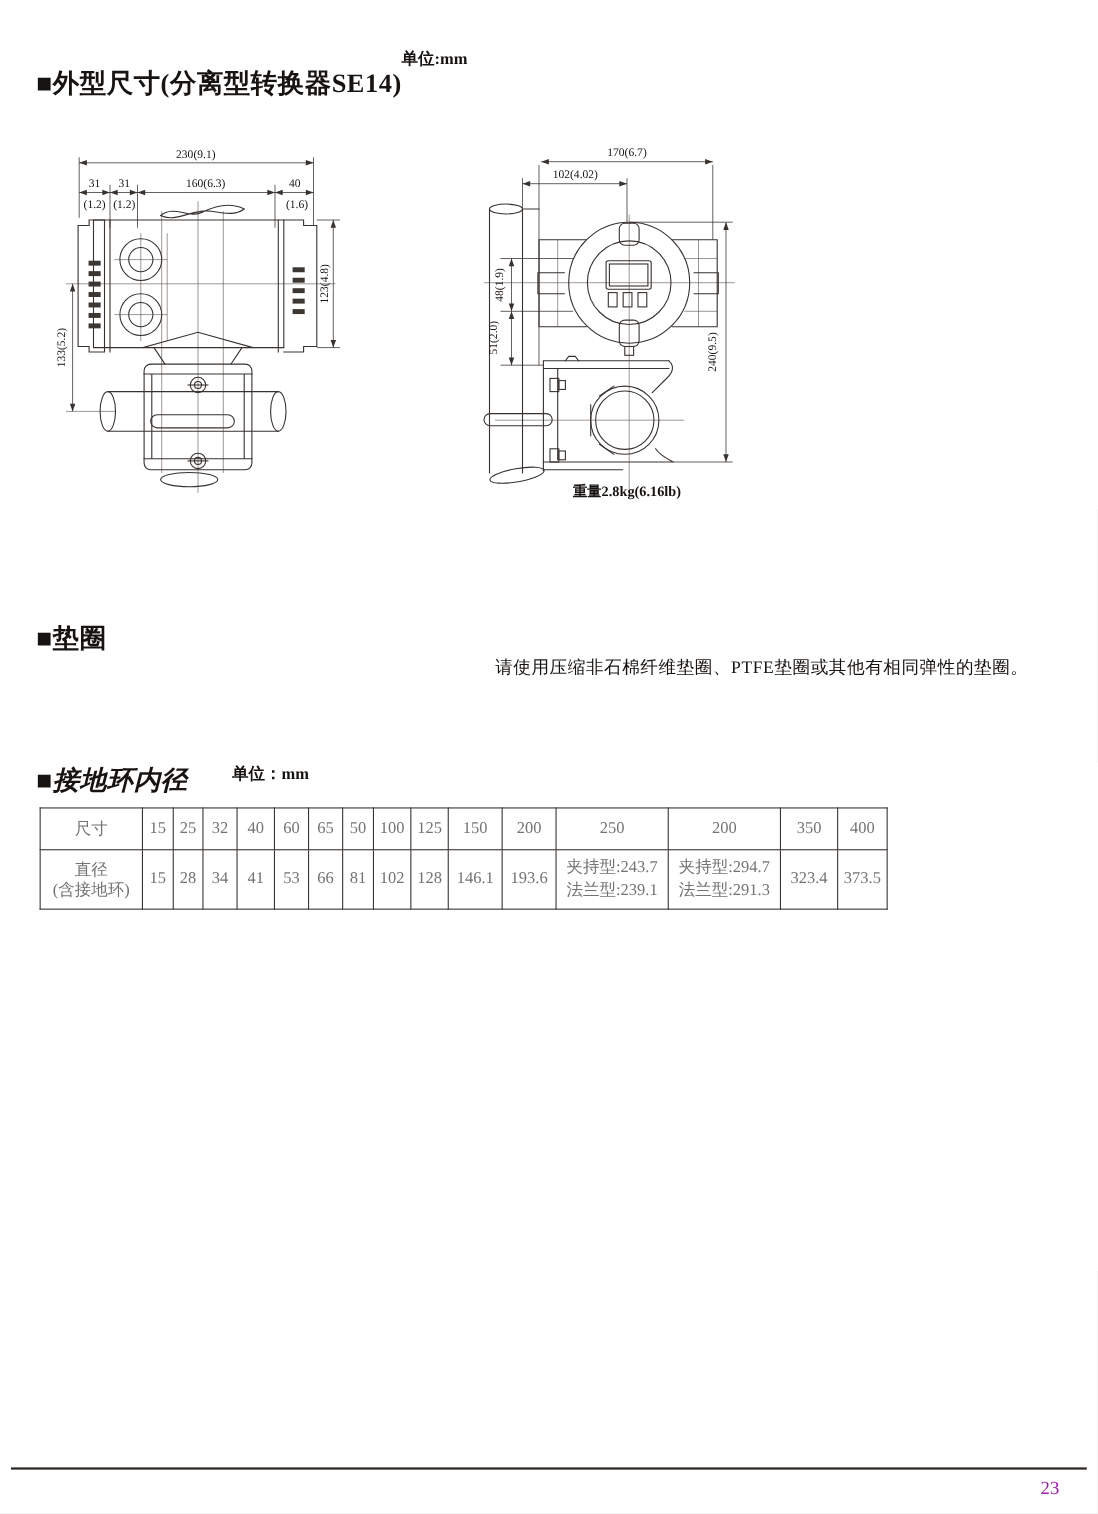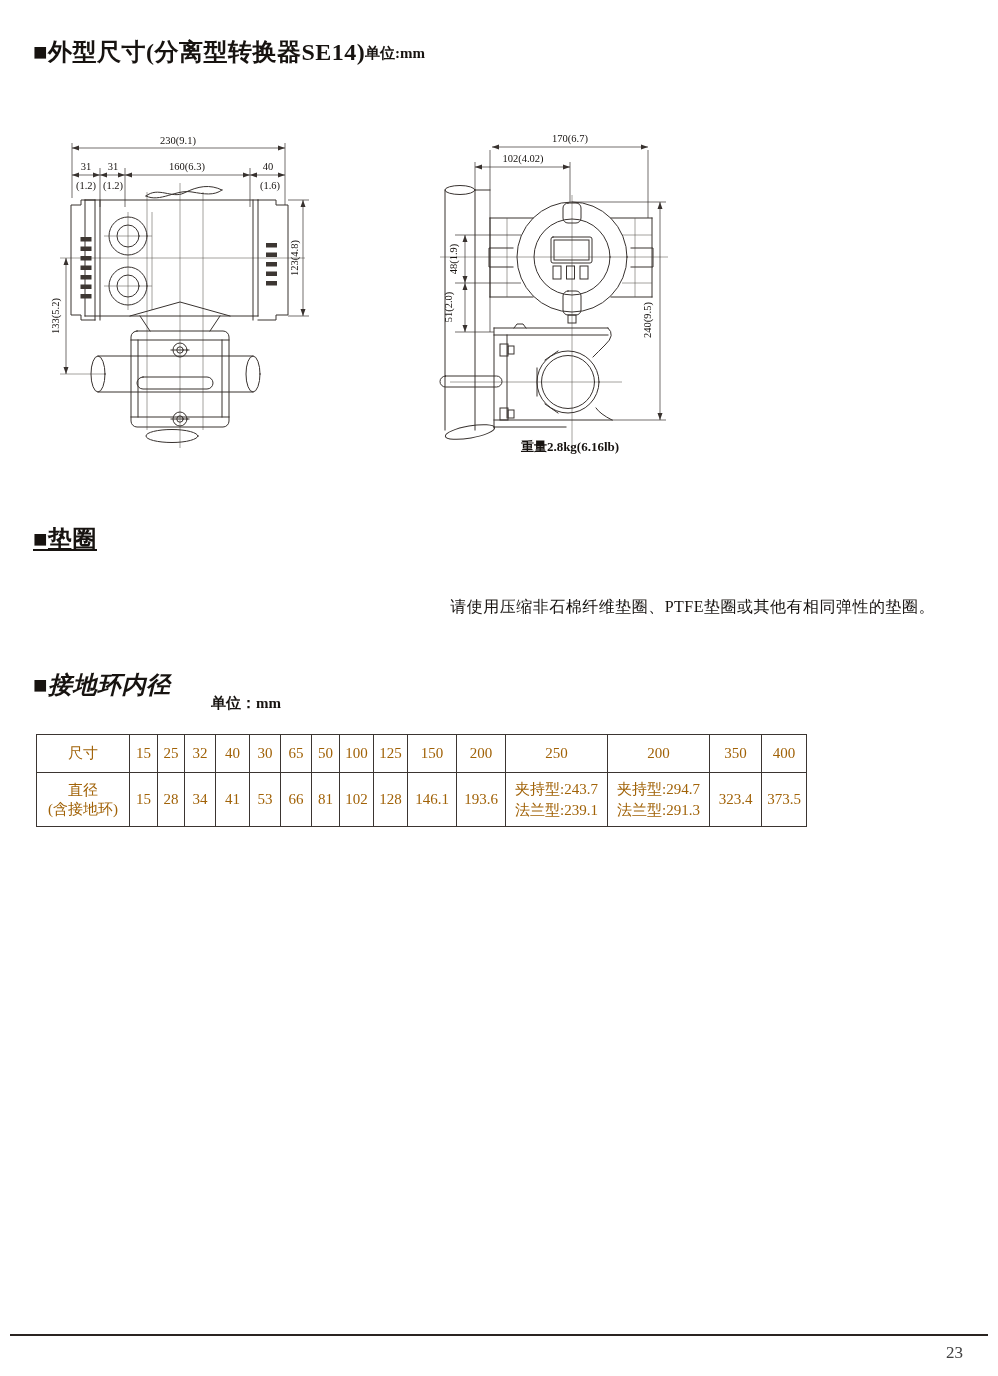"■外型尺寸(分离型转换器SE14)" .sec-title { margin-top: none -> 24px }
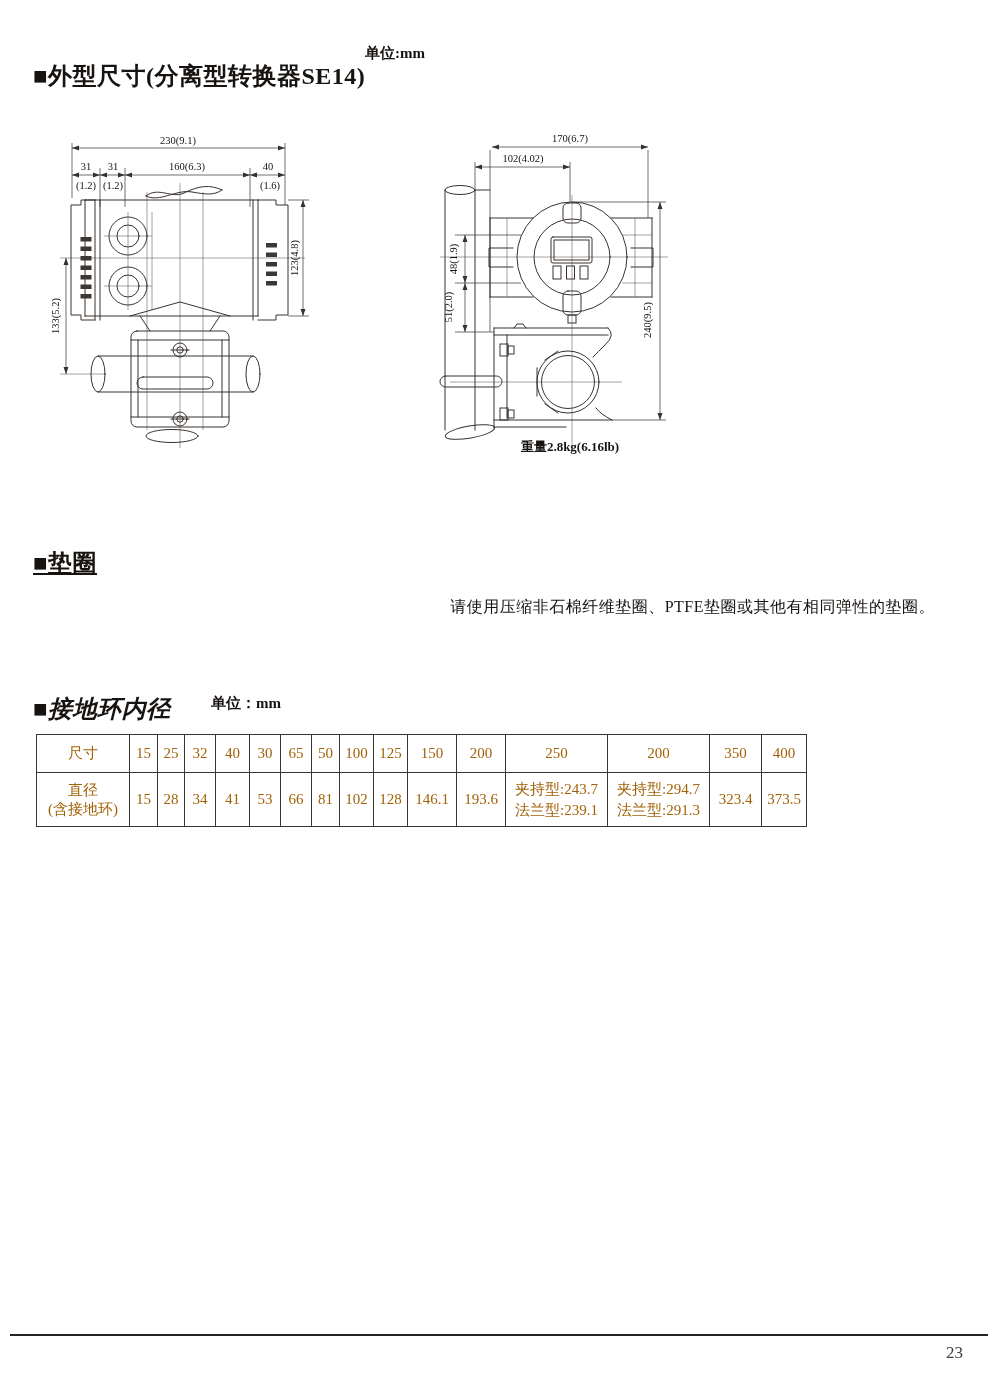"■垫圈" div.abs { text-decoration: underline -> none; top: 523px -> 540px }
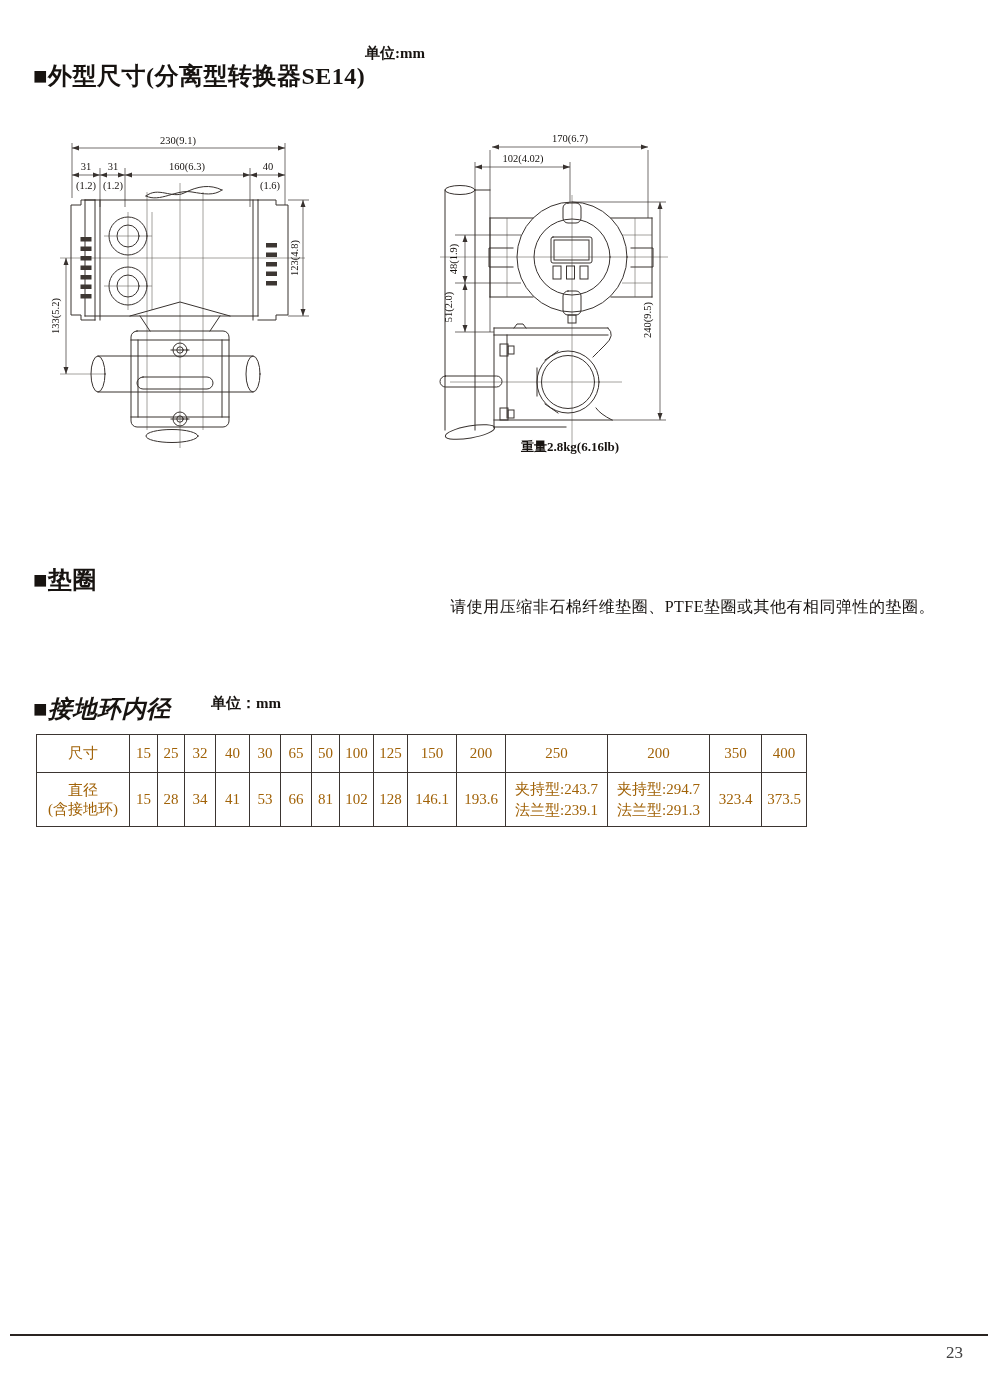"尺寸" table.gr td,table.gr th { color: #a16207 -> #737373 }
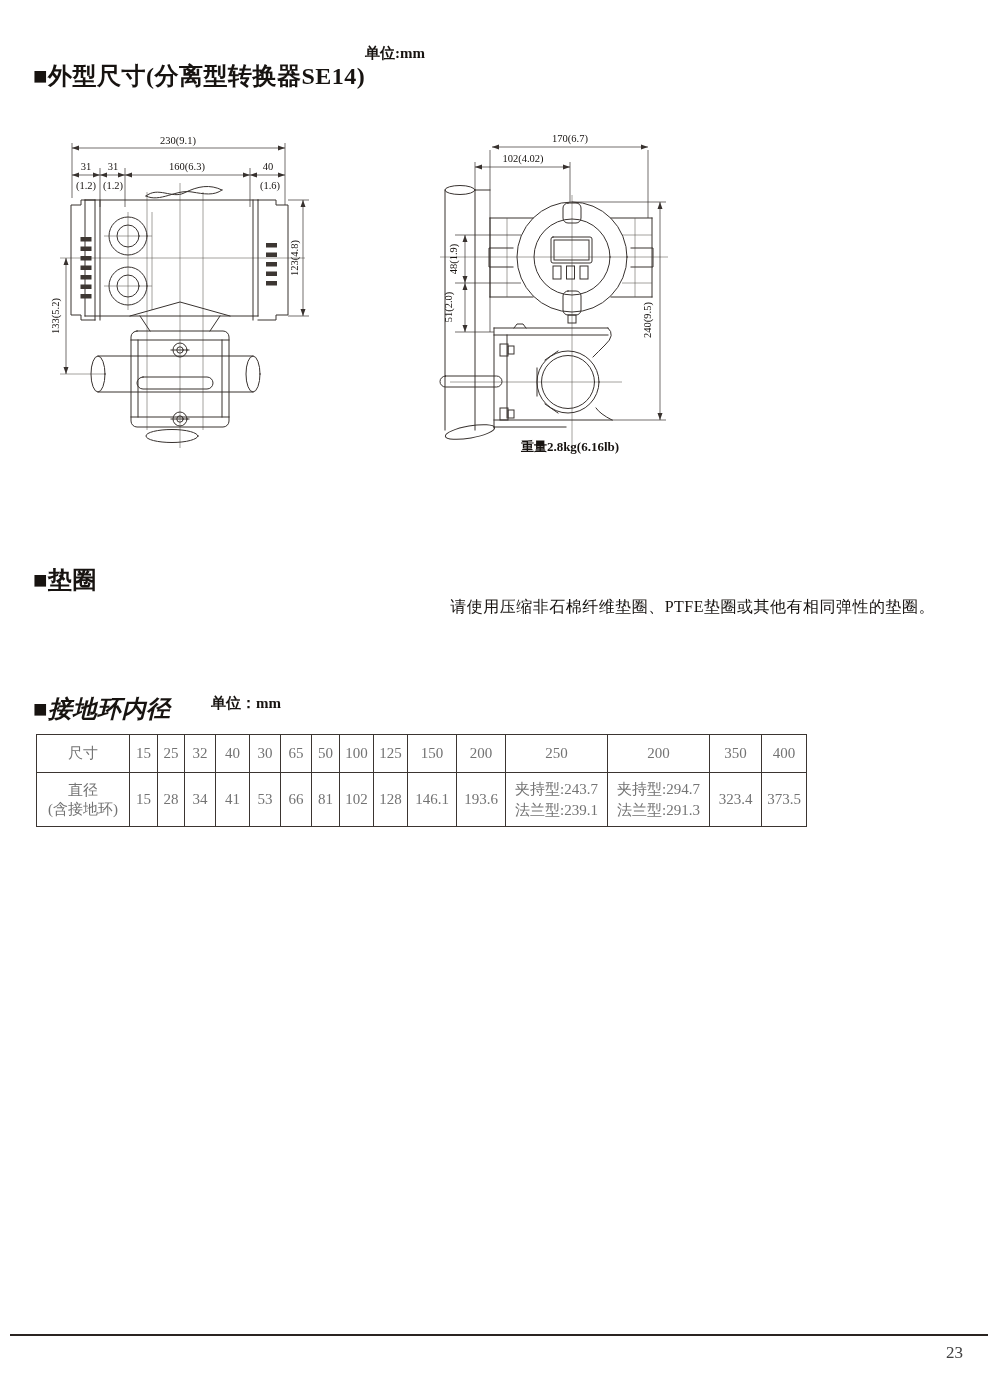"30" th { text: 30 -> 60 }
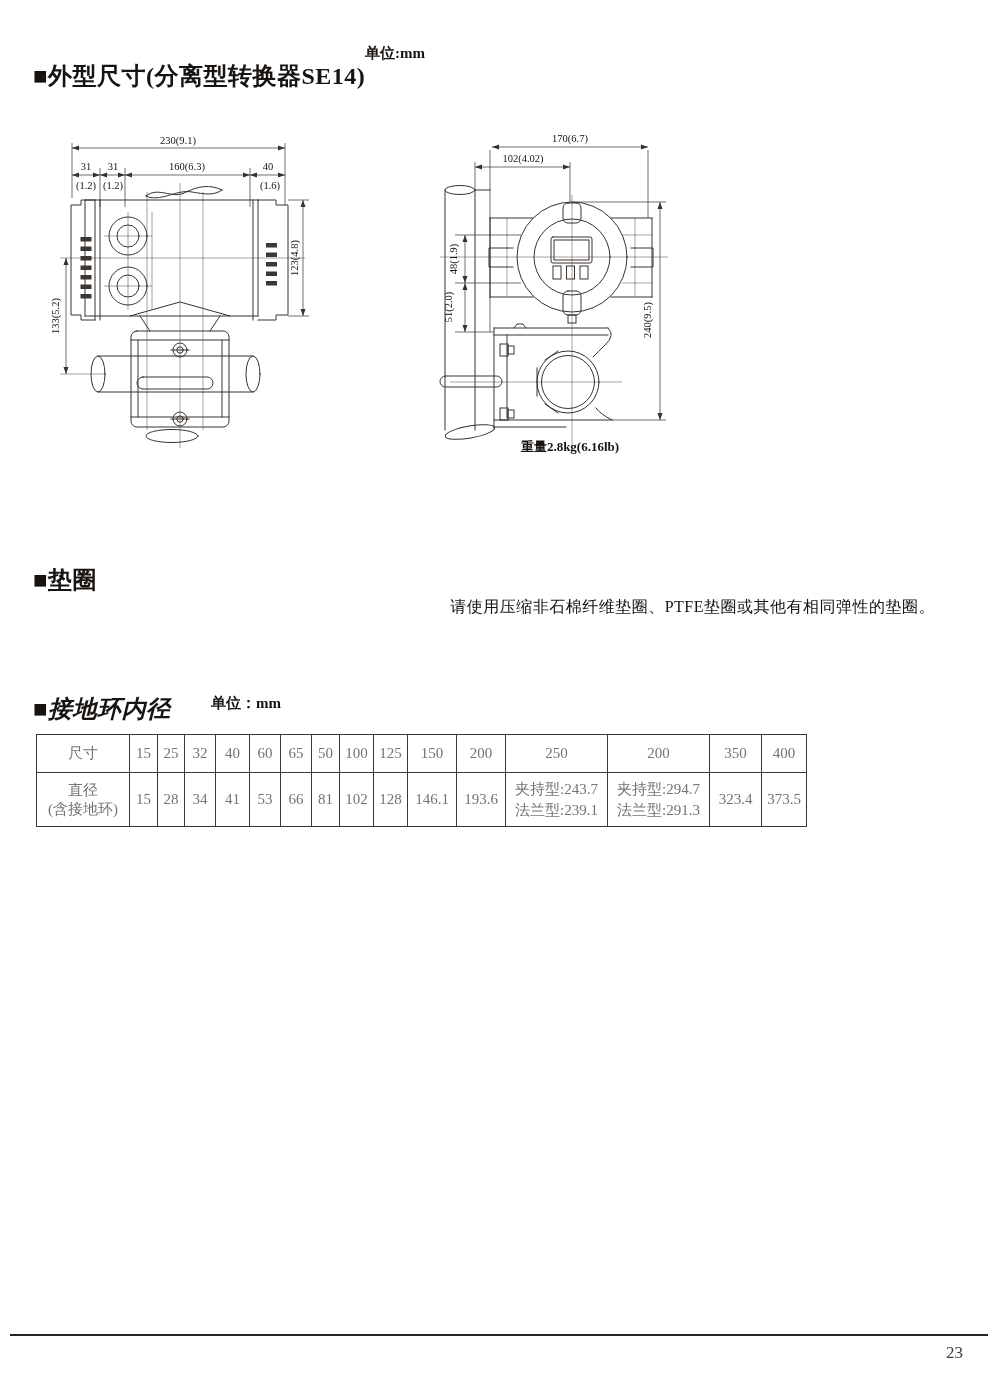"23" .pagenum { color: #404040 -> #a21caf }
